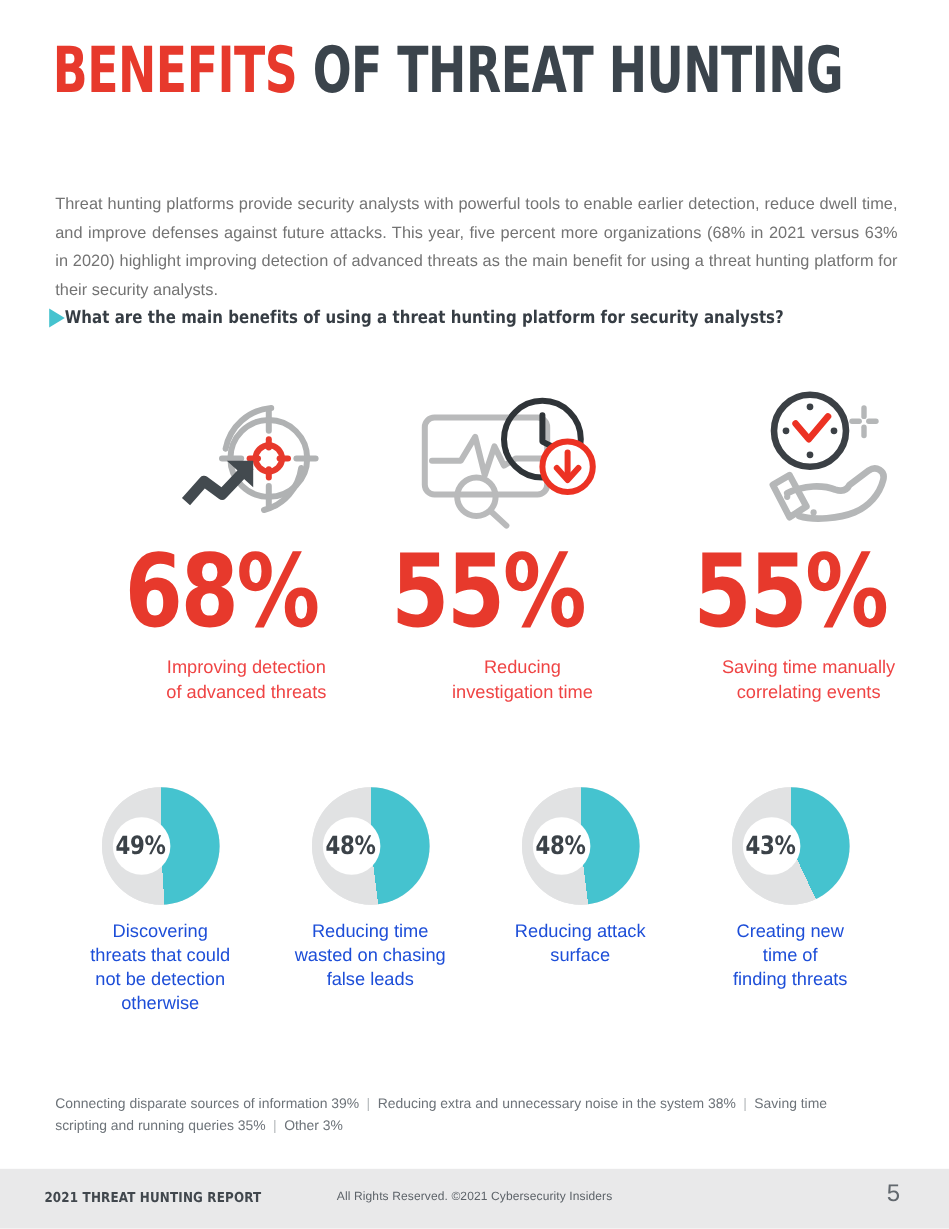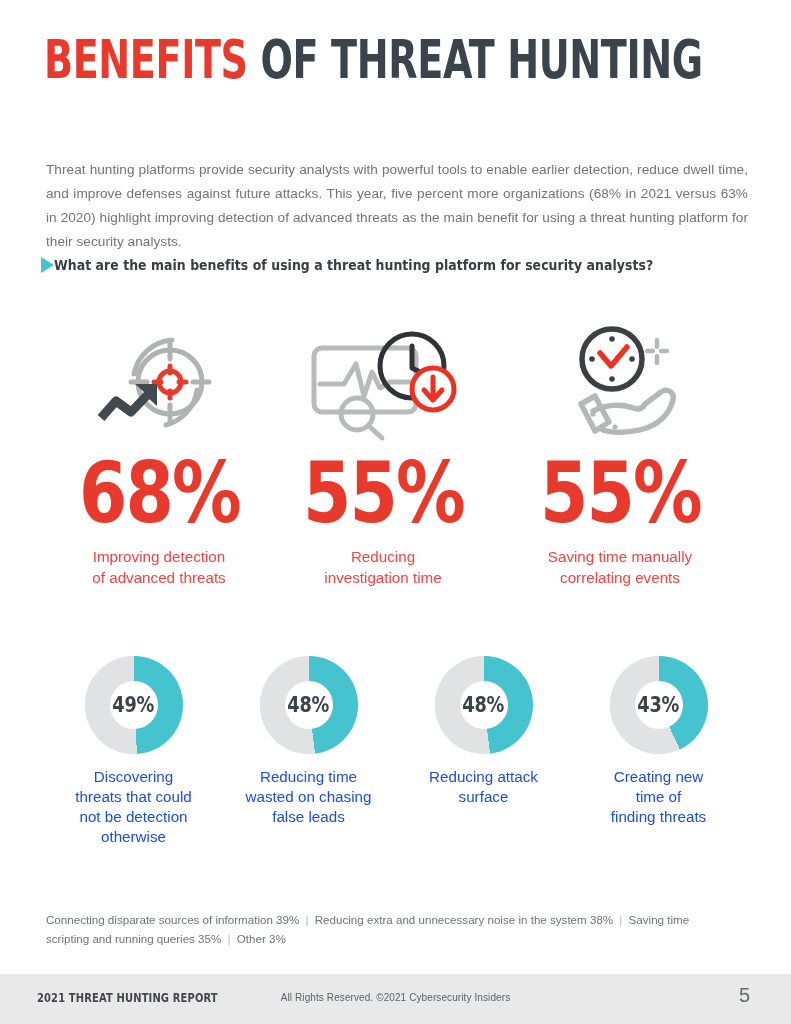"68%" .top-stat { align-items: center -> flex-end }
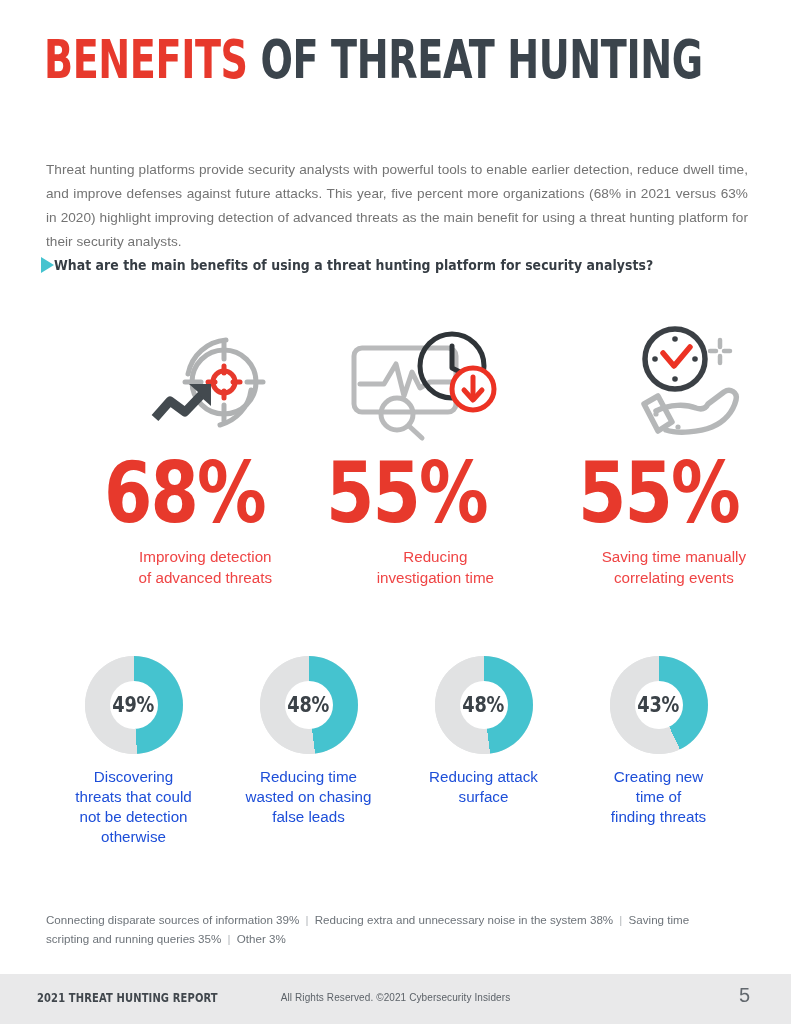"49%" .donut .hole { left: 25px -> 9px }
